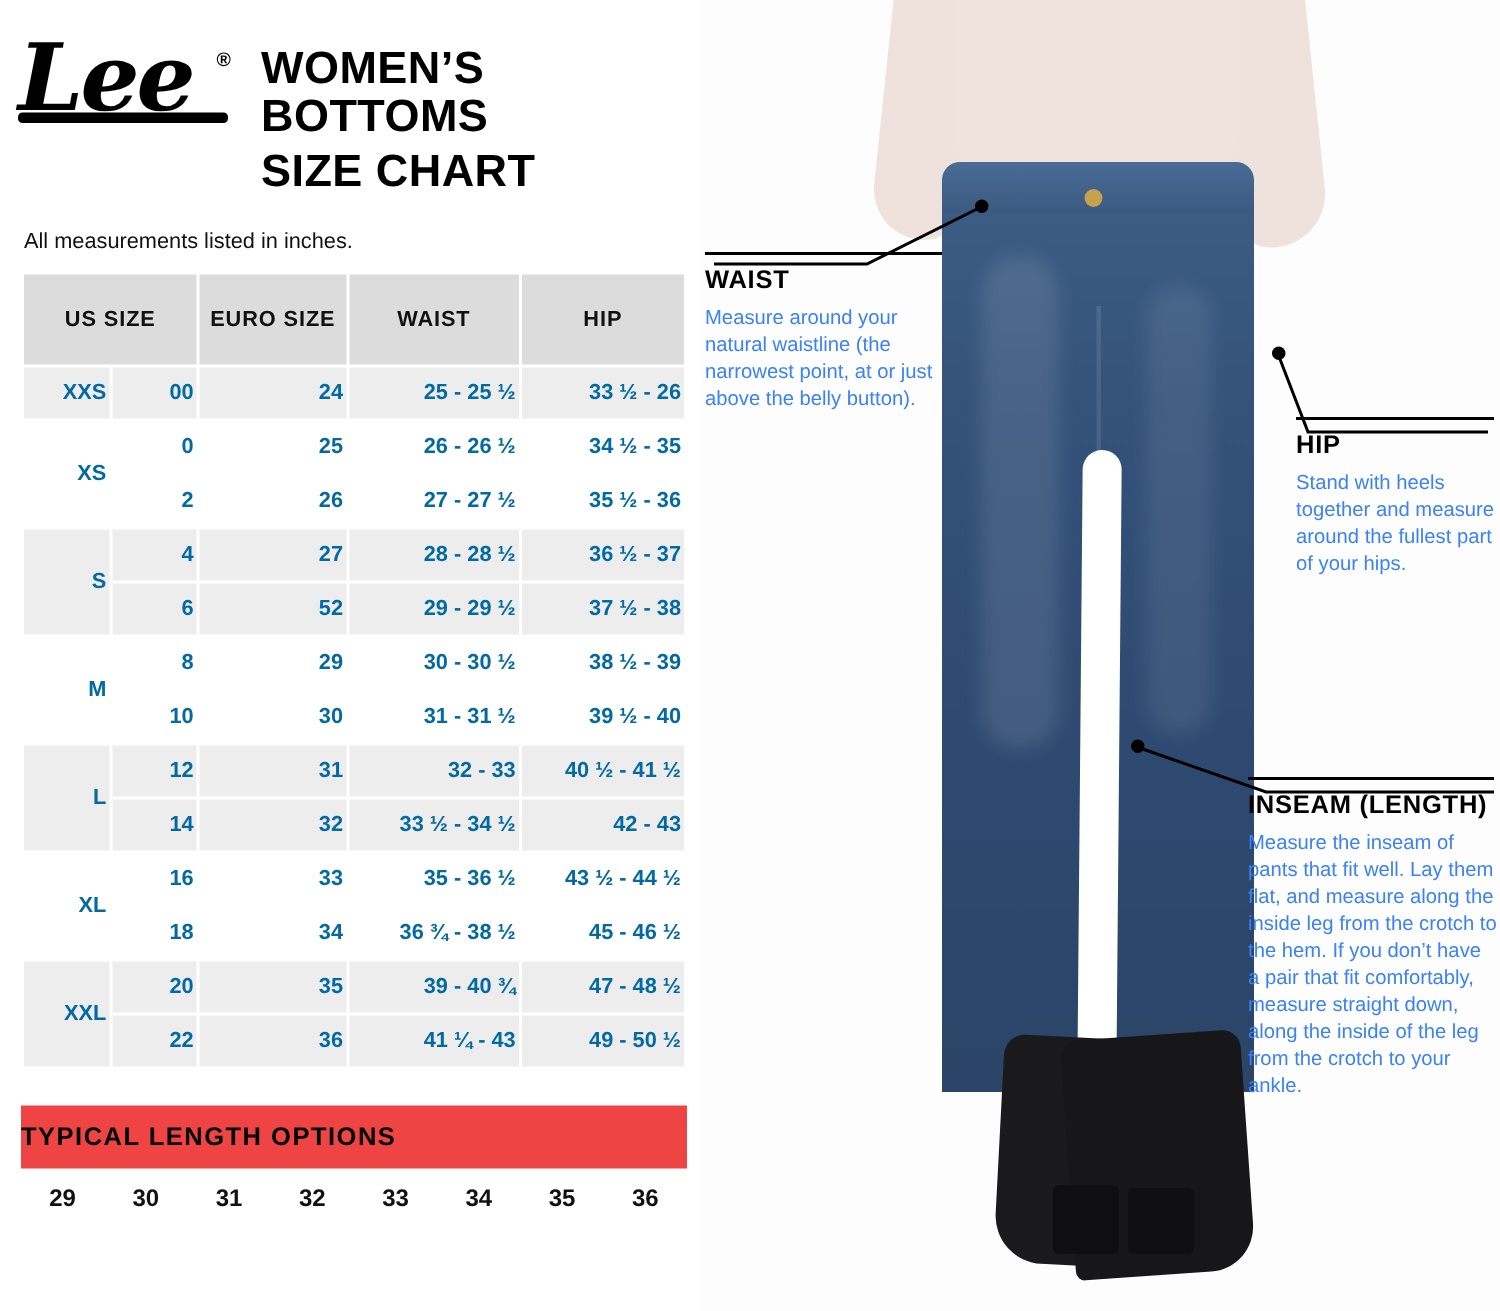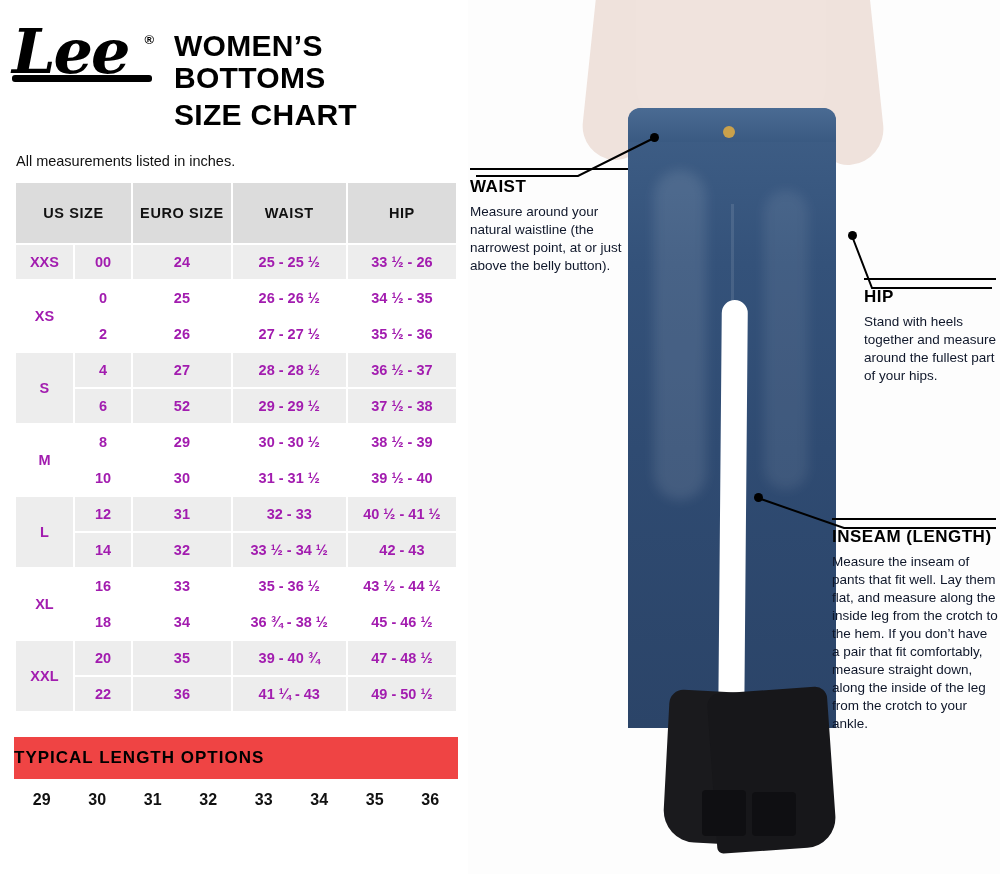"Measure around your natural waistline" .callout p { color: #0f172a -> #3b82f6 }
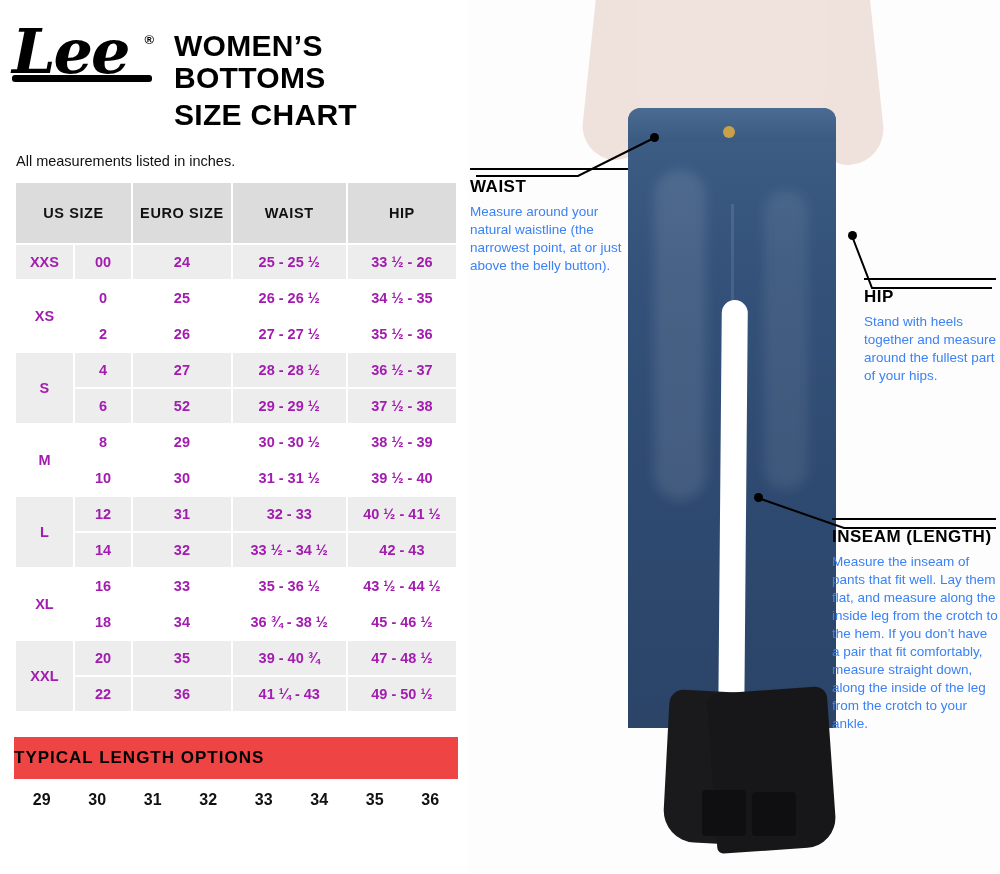"XXS" table.size-table td { color: #a21caf -> #0369a1; text-align: center -> right }
